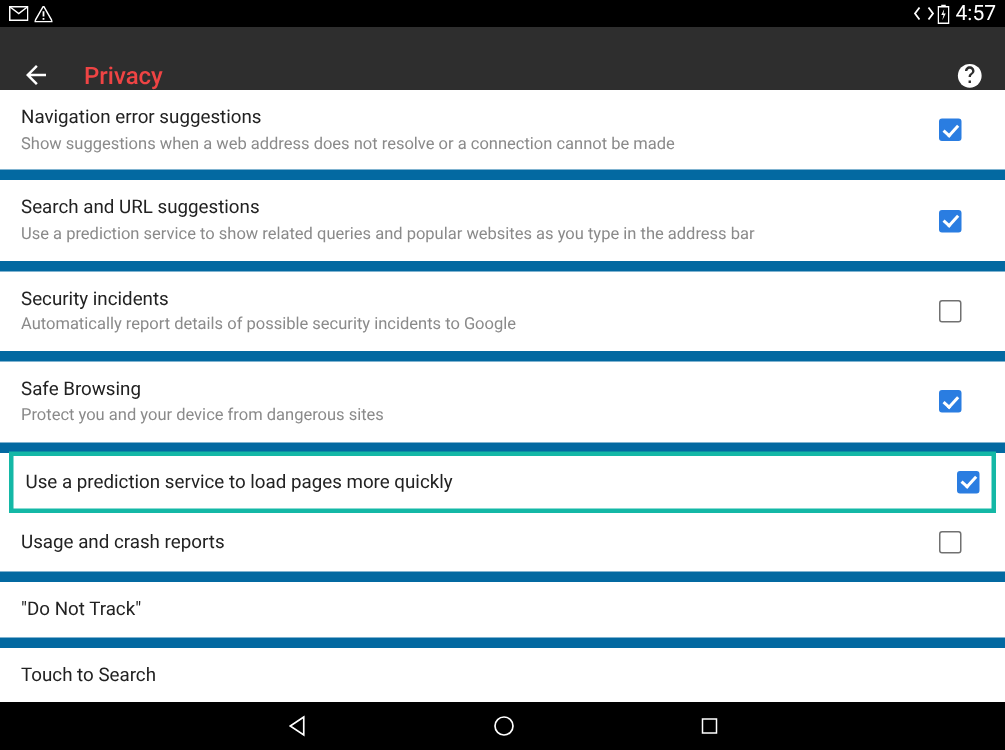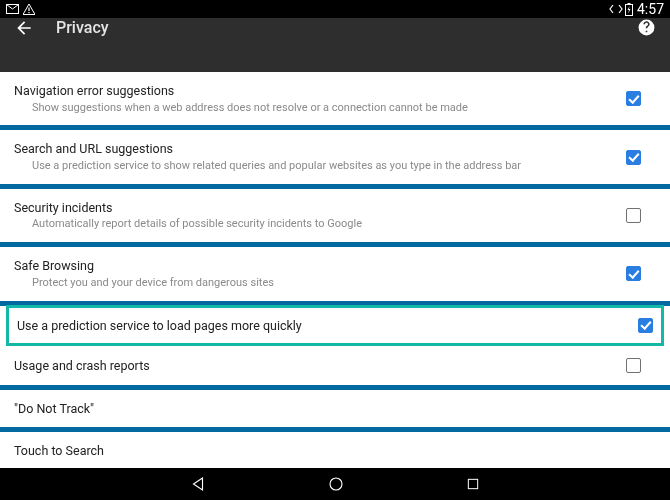"Privacy" .app-header { align-items: flex-start -> flex-end; color: #e5e5e5 -> #ef4444; height: 54px -> 42px }
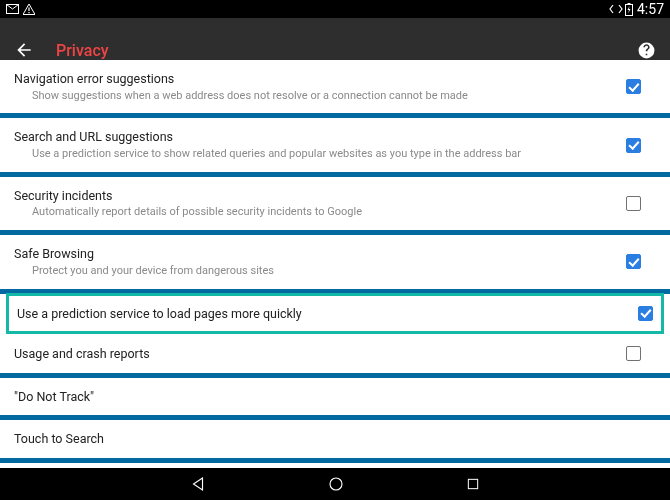"Navigation error suggestions" .setting-item { border-bottom: 5px solid #0369a1 -> 7px solid #0369a1 }
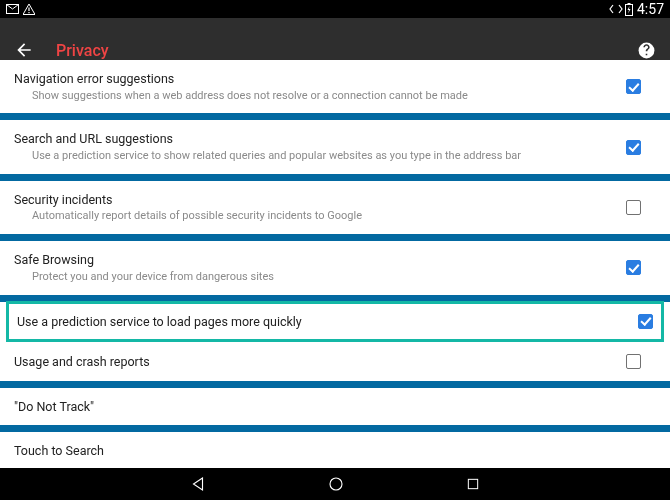"Show suggestions when a web" .item-desc { margin-left: 18px -> none }
